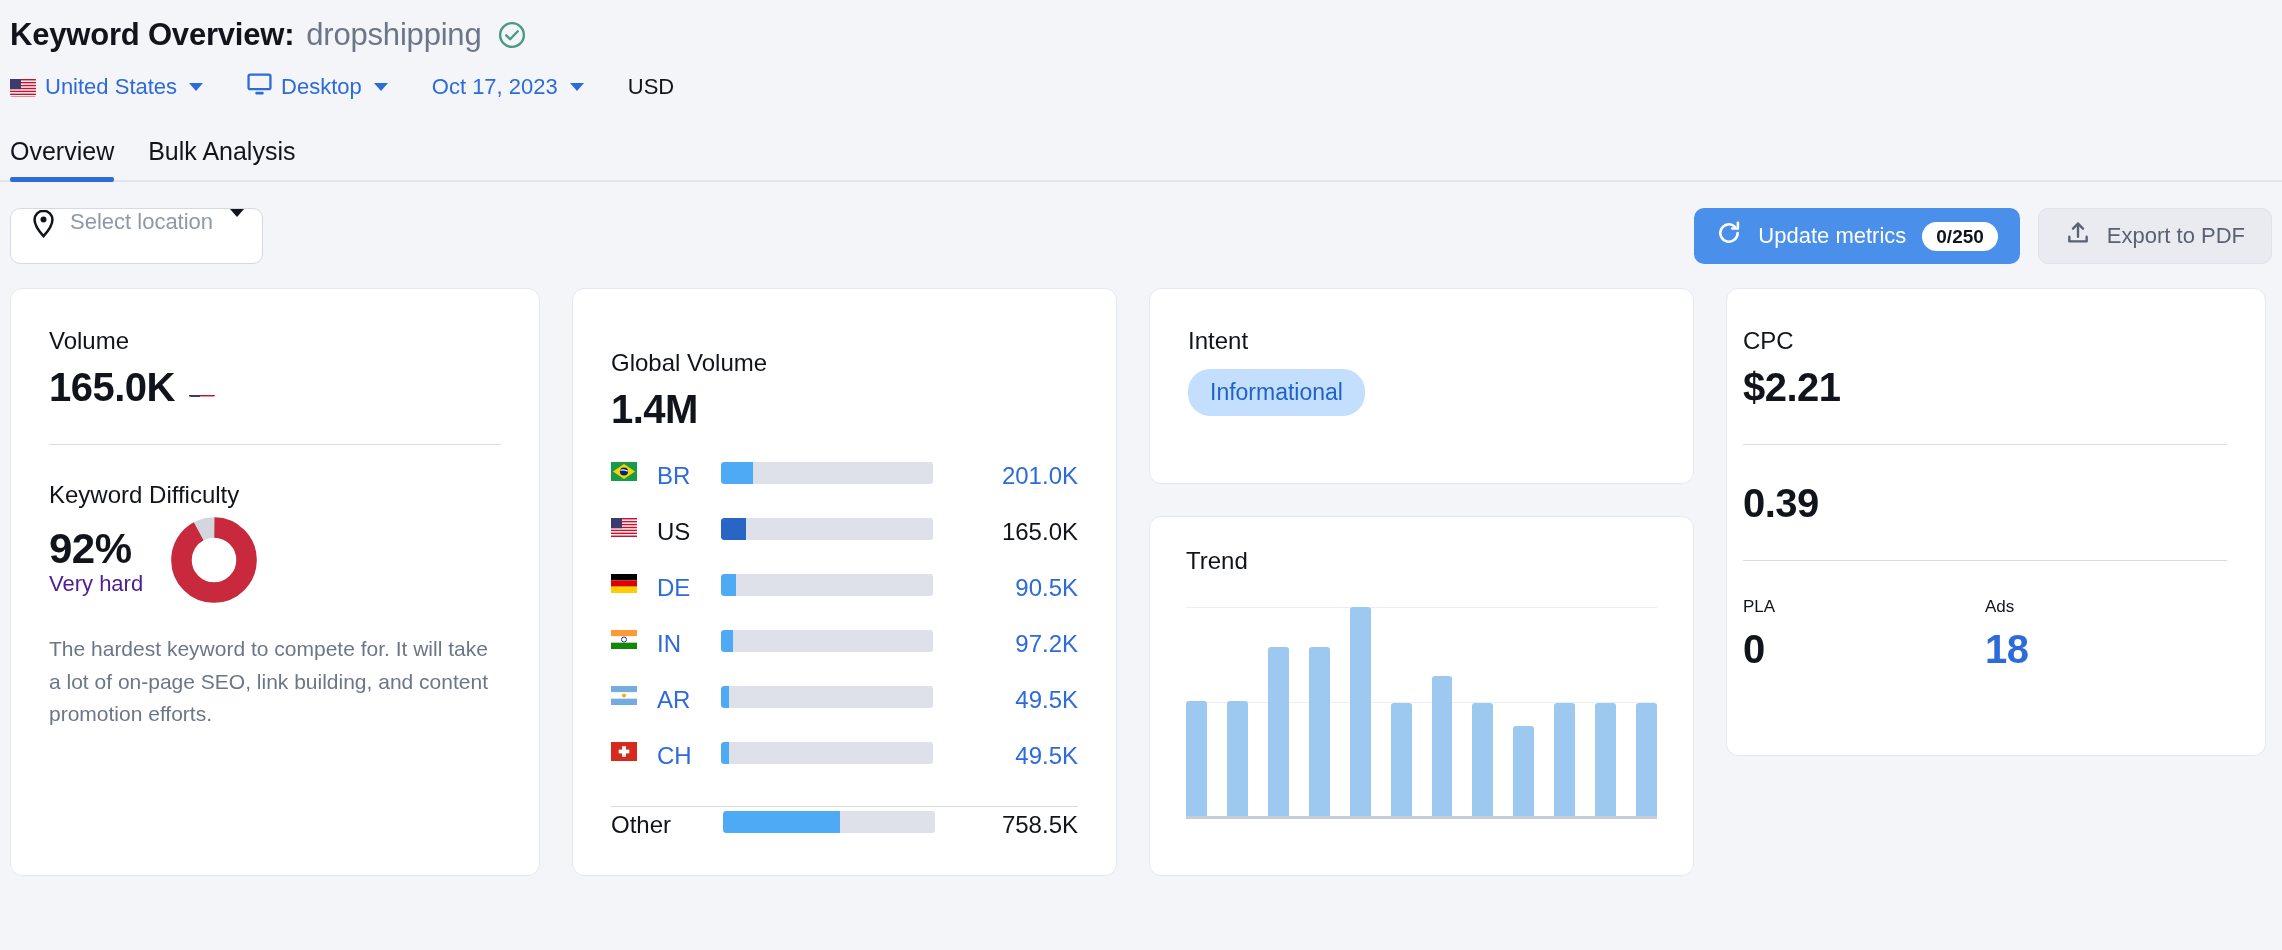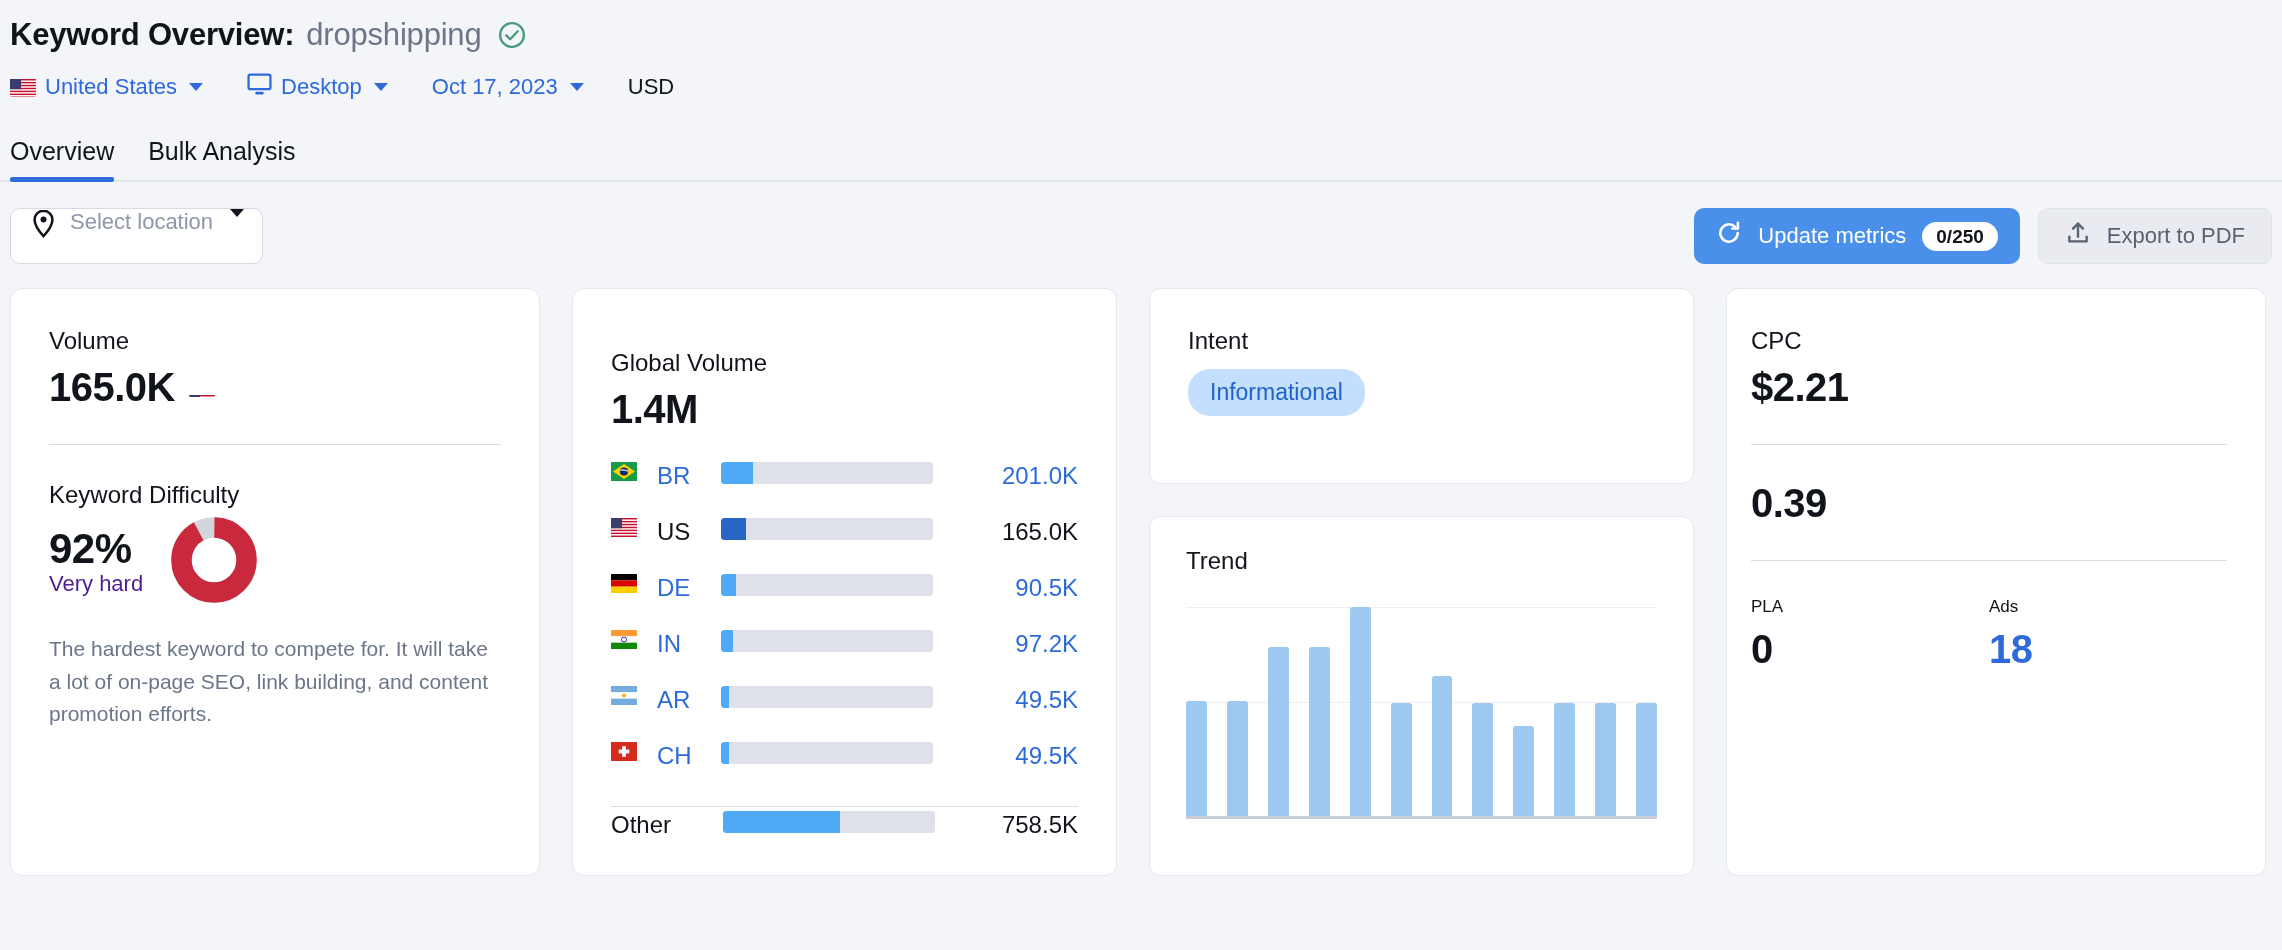"CPC" .card-cpc { height: 588px -> 468px; padding: 38px 38px 0 24px -> 38px 38px 0 16px }
